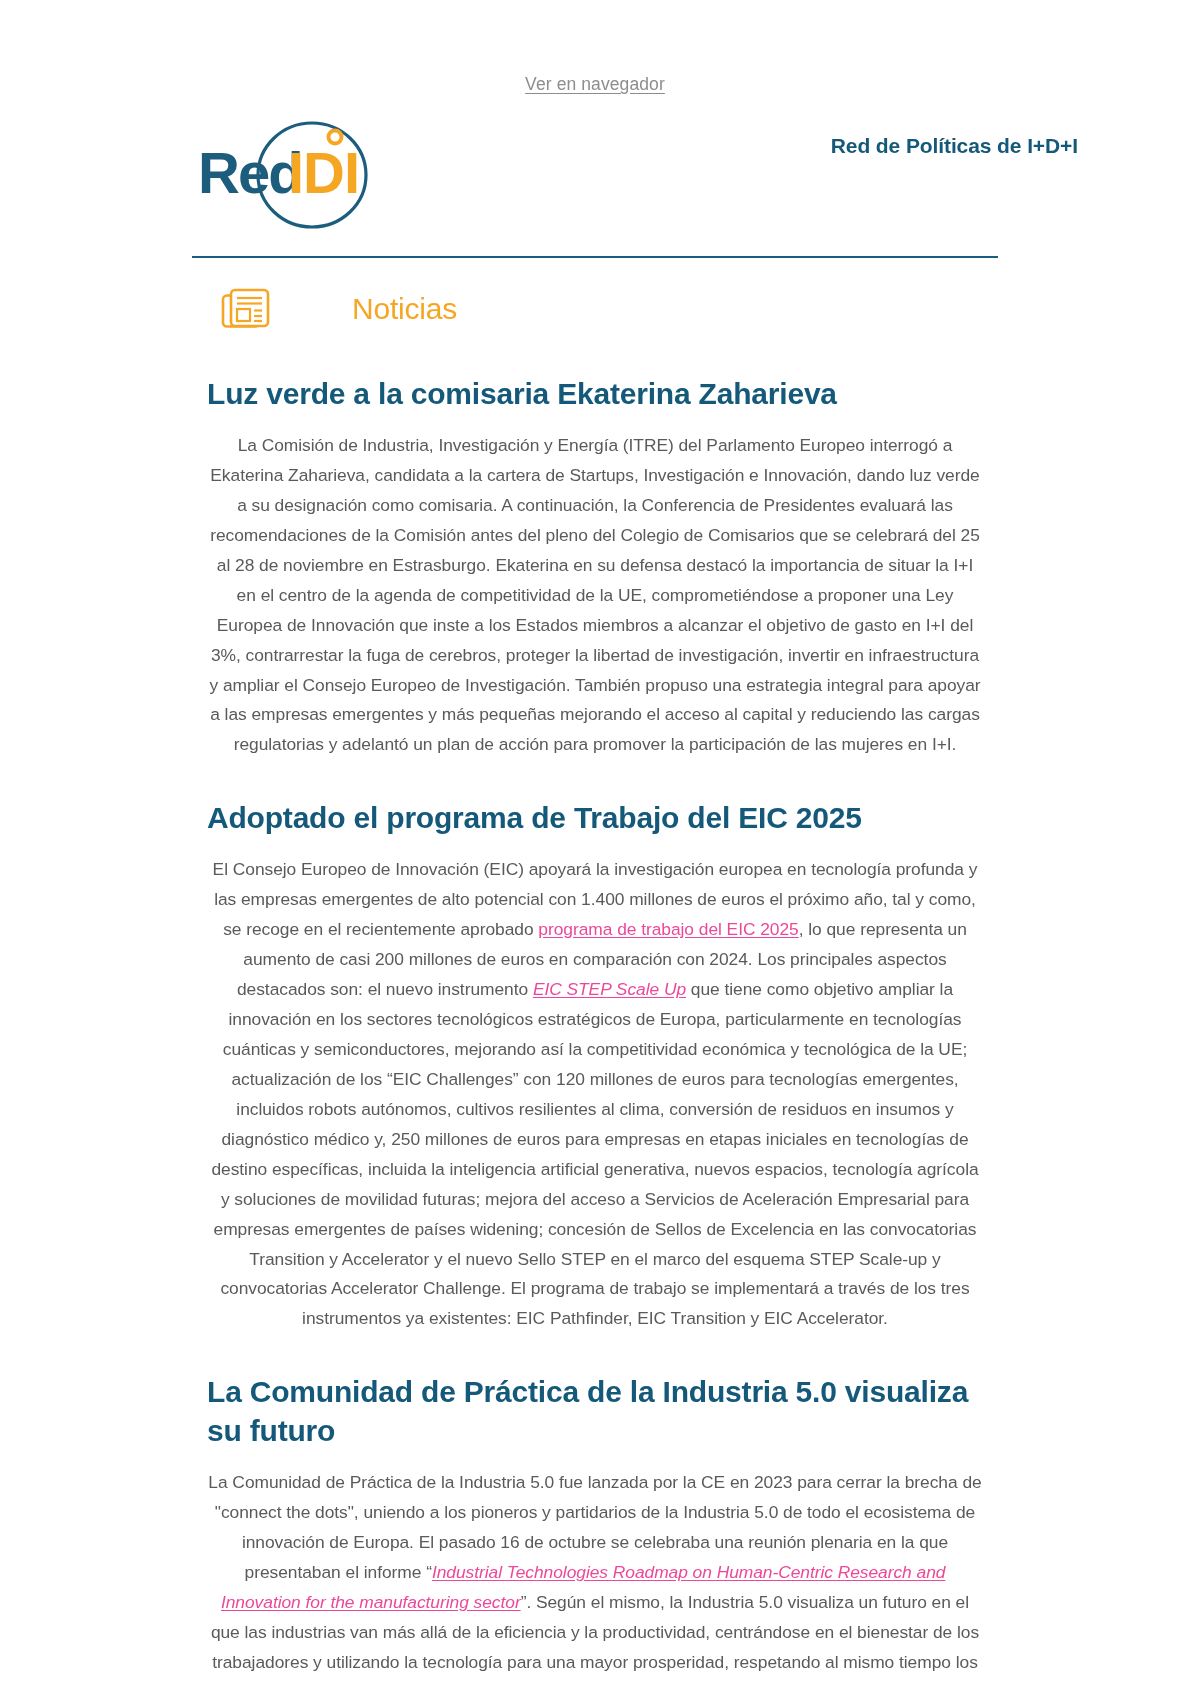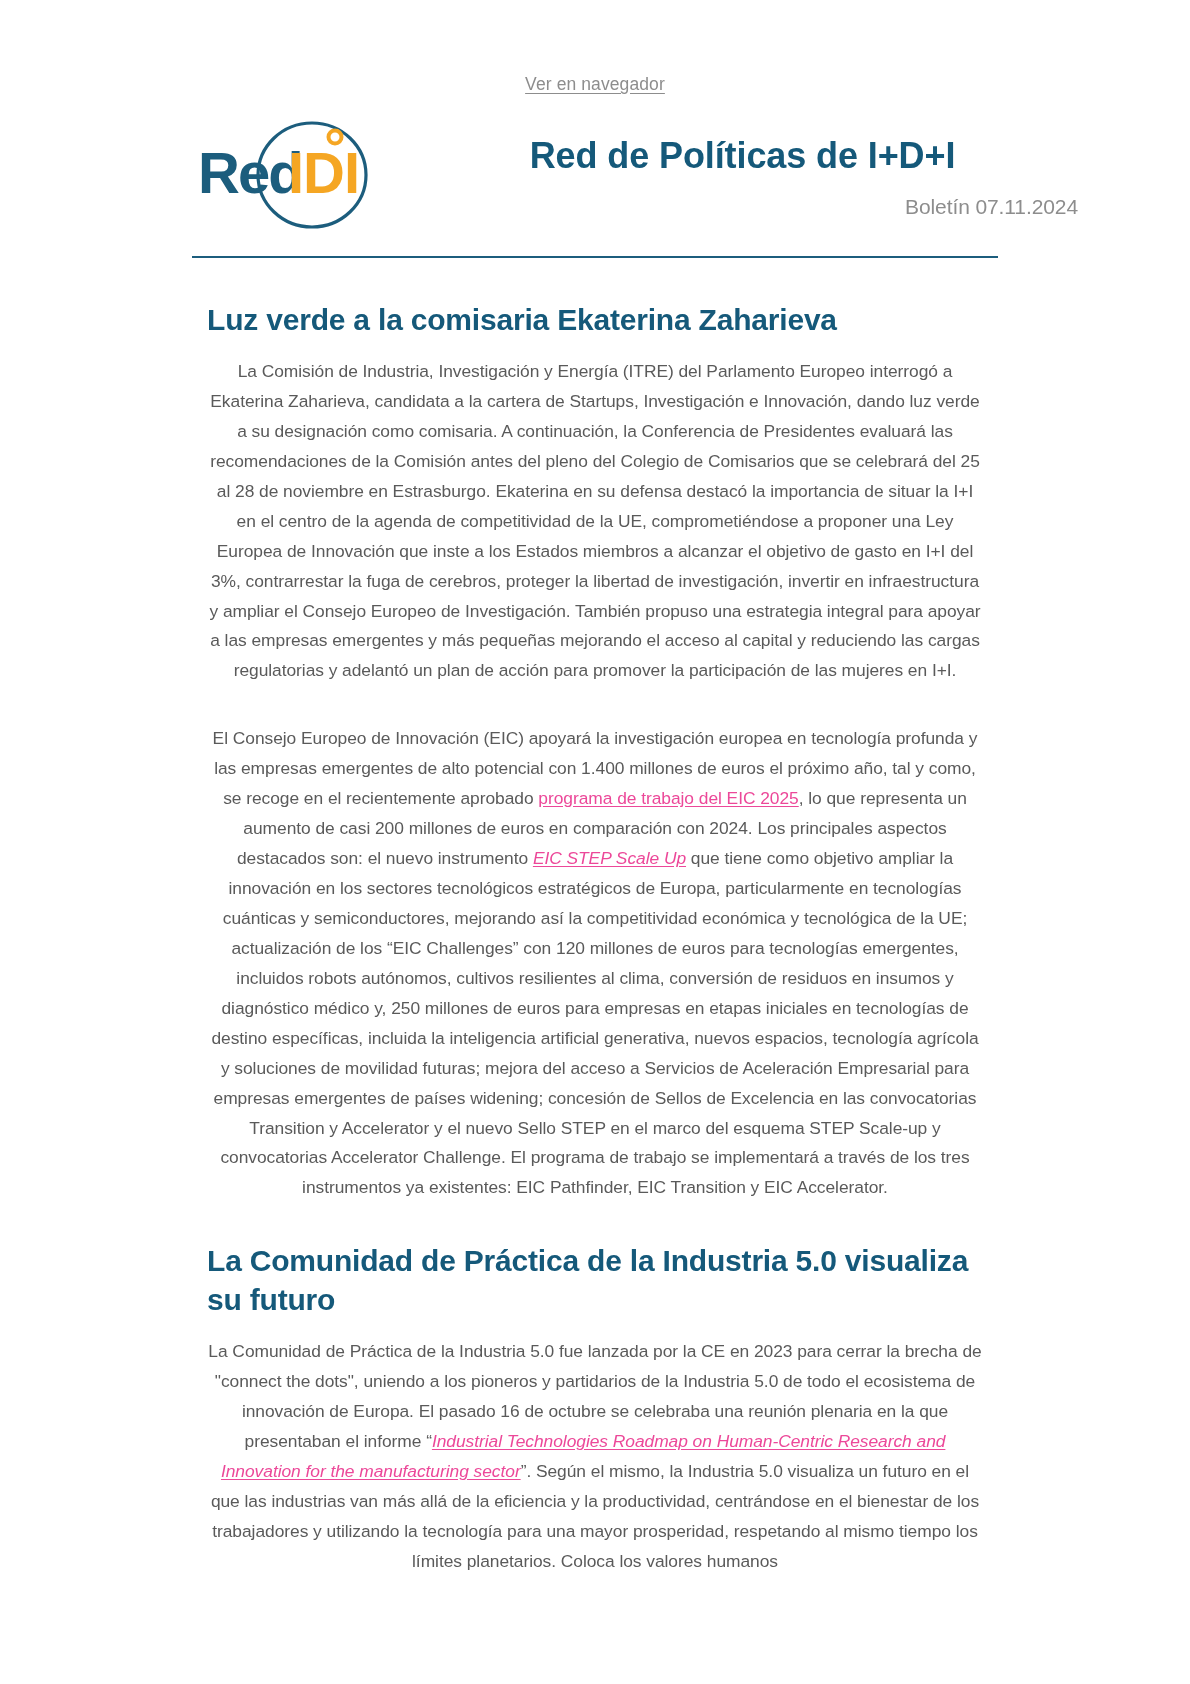"Red de Políticas de I+D+I" .brand-title { font-size: 36px -> 21px; text-align: center -> none }
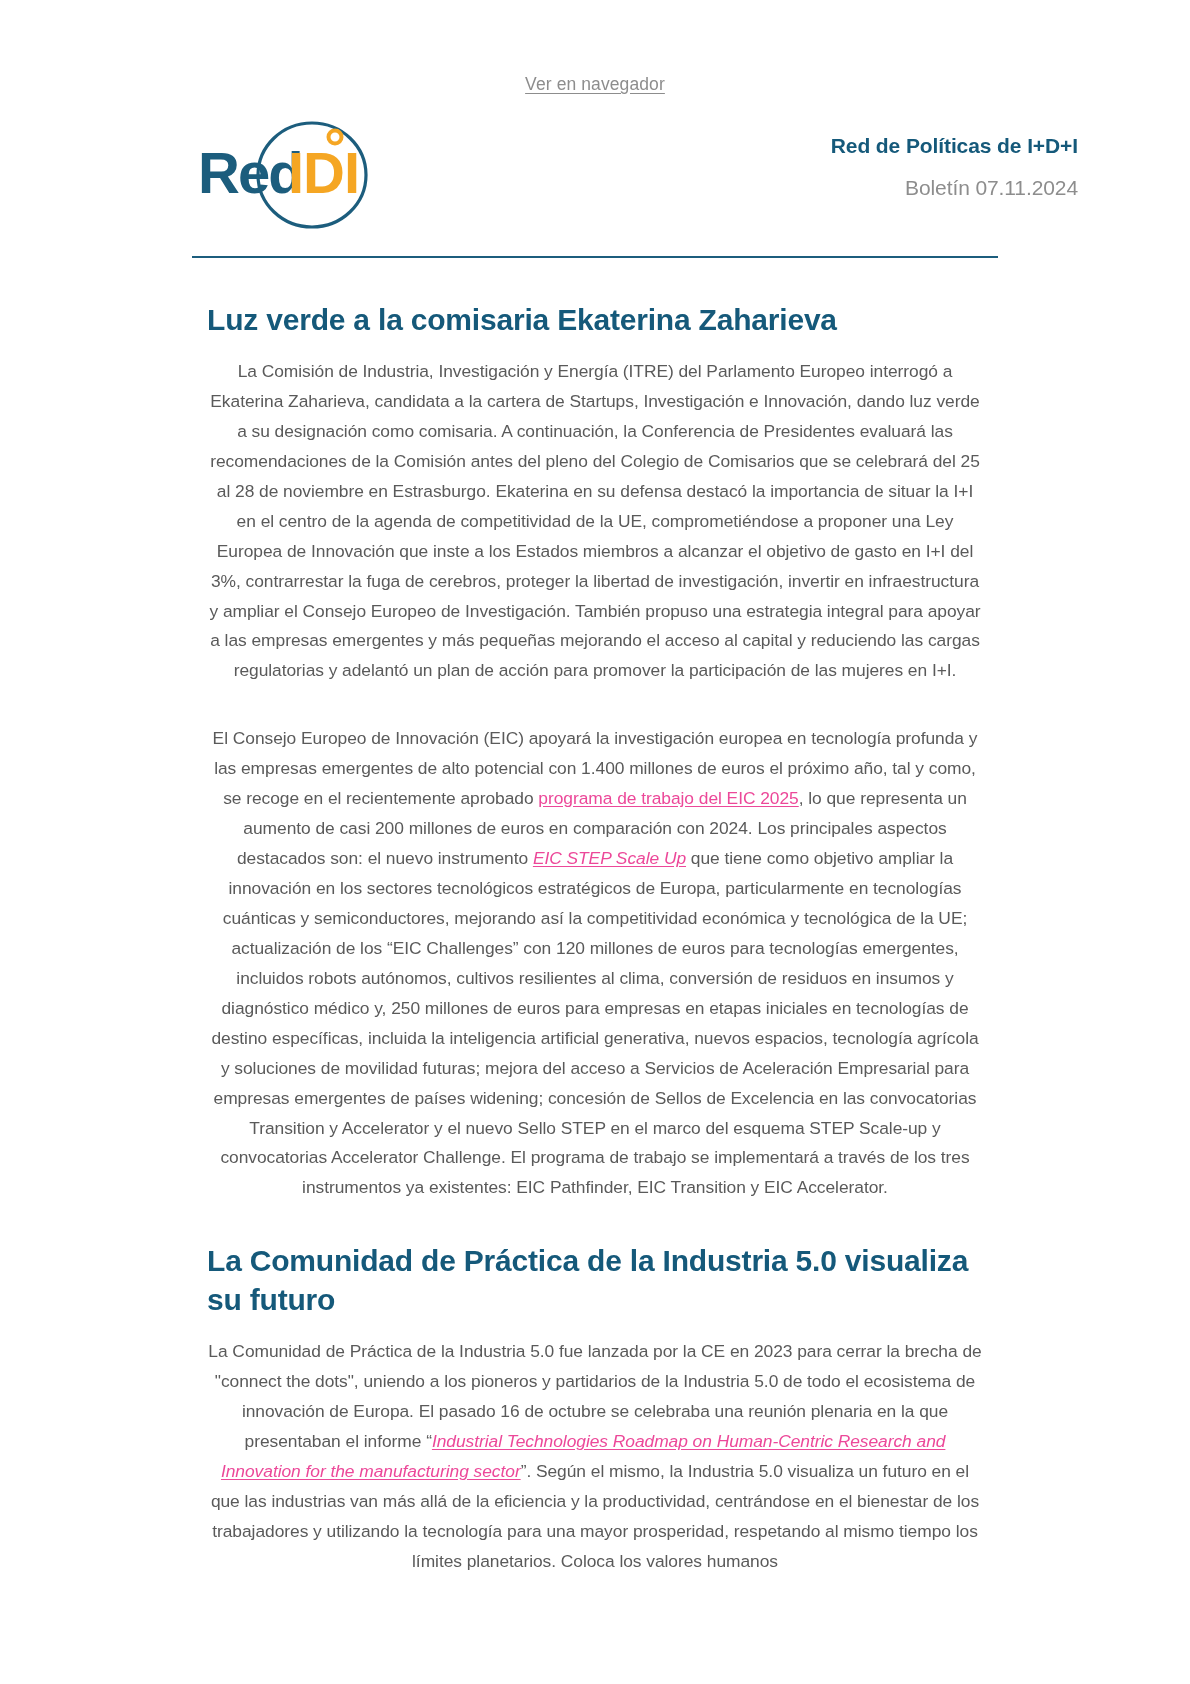"Boletín 07.11.2024" div.brand-sub { html: <div>Boletín 07.11.2024</div> -> none }
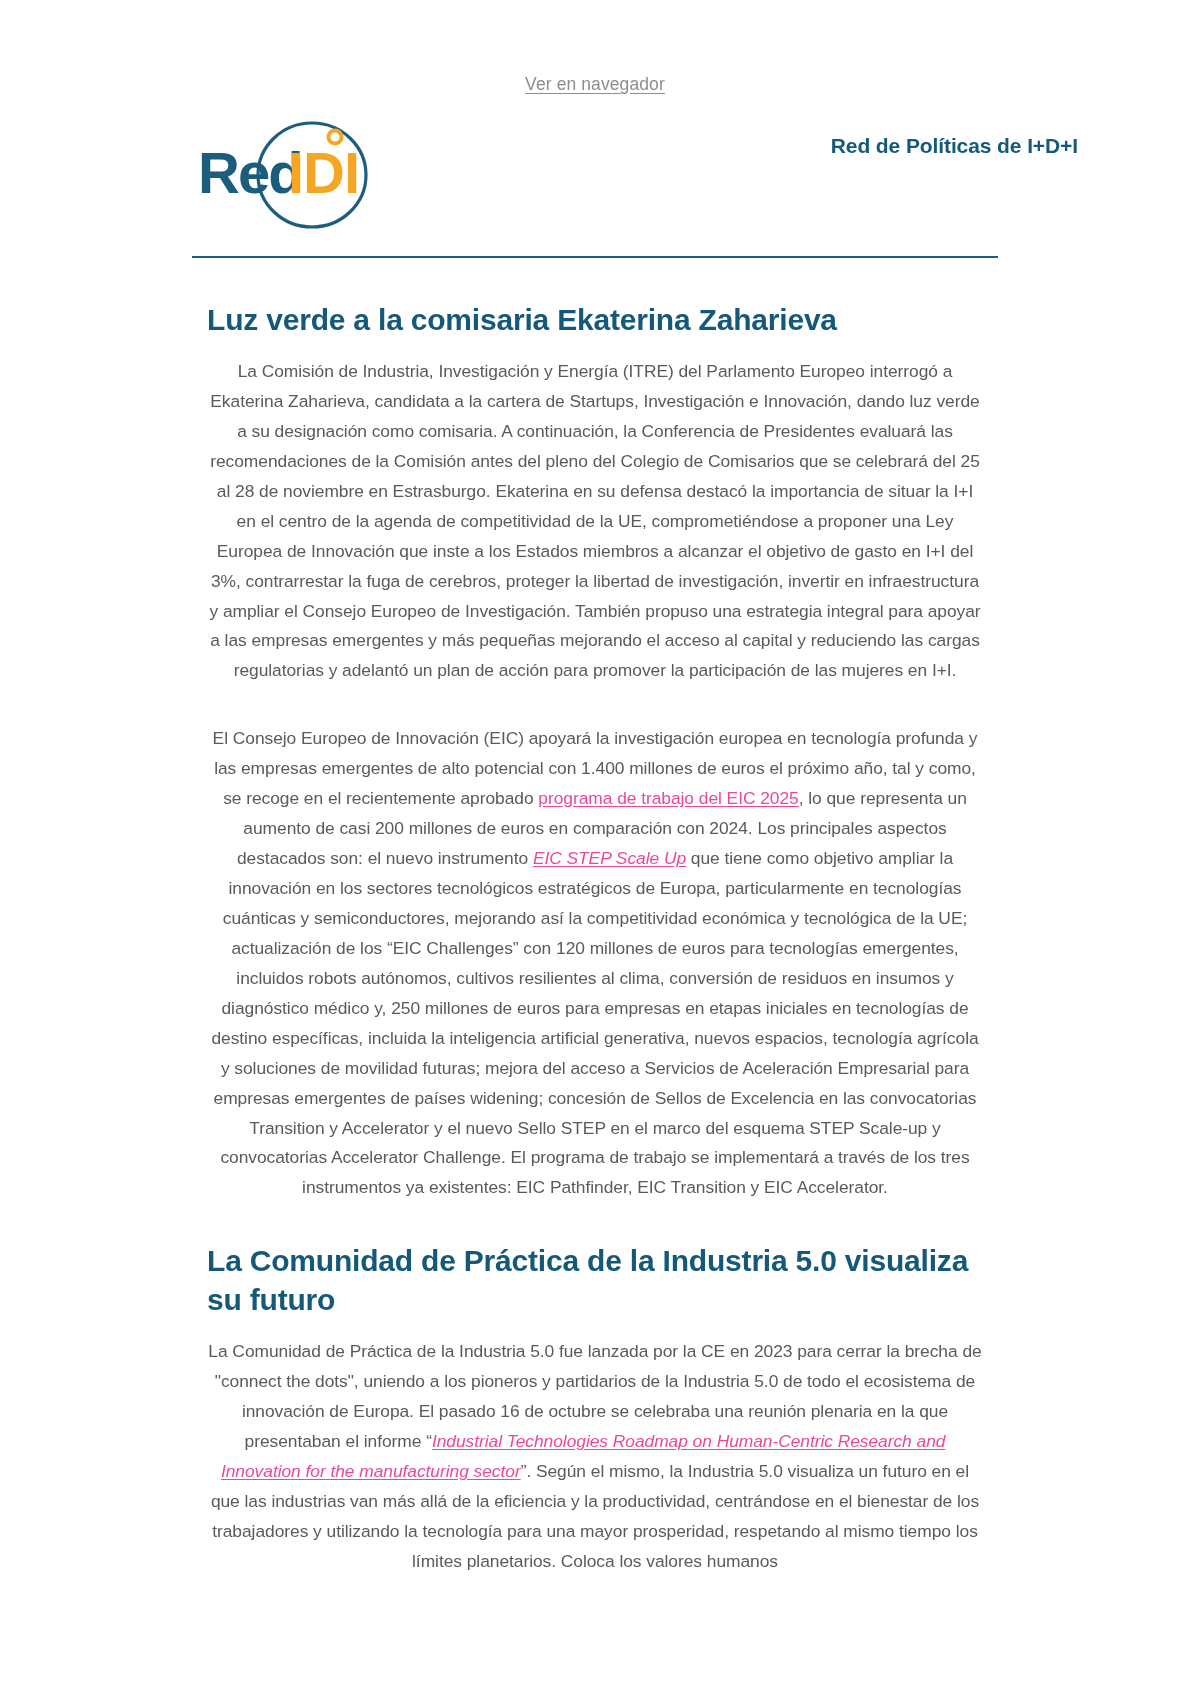"Noticias" div.section-head { html: none -> <div> <svg> <rect></rect> <rect></rect> <line></line> <line></line> <rect></rect> <line></line> <line></line> <line></line> </svg> <div>Noticias</div> </div> }
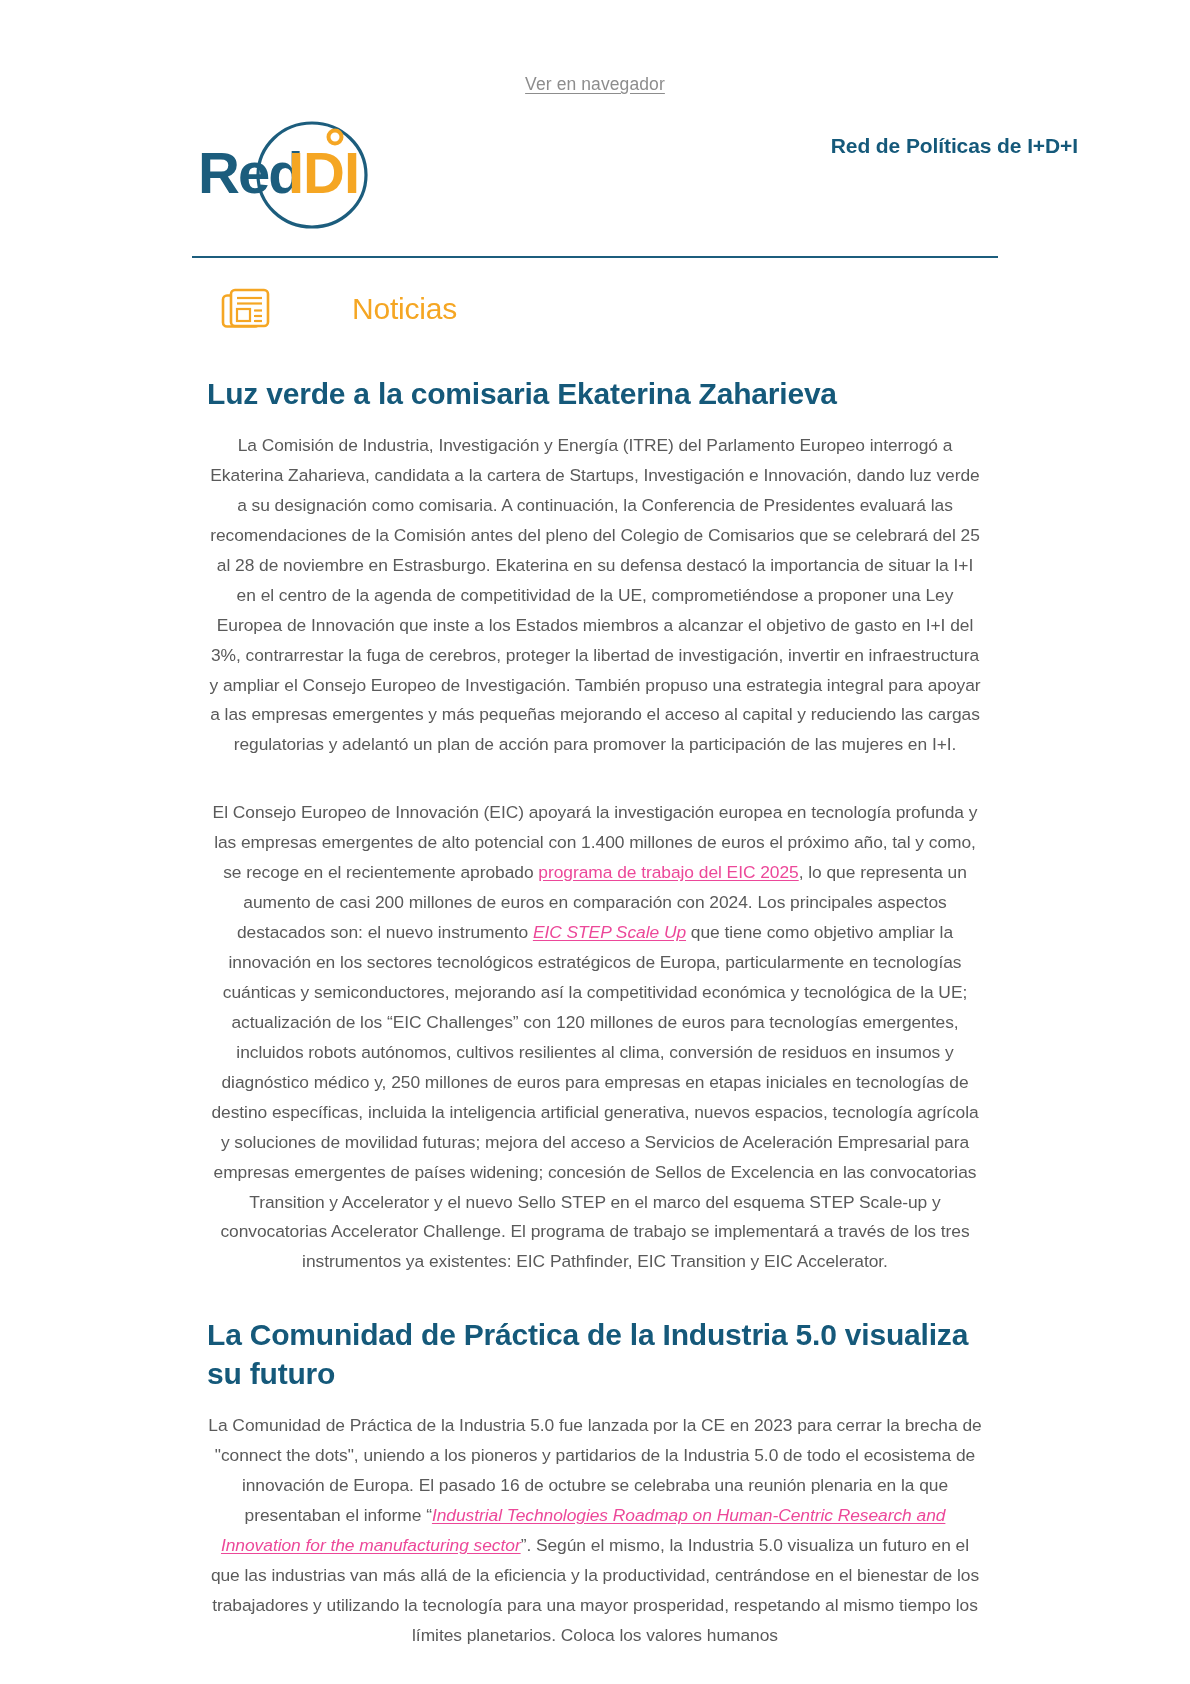"Adoptado el programa de Trabajo" h2.article-title { html: none -> <h2>Adoptado el programa de Trabajo del EIC 2025</h2> }
